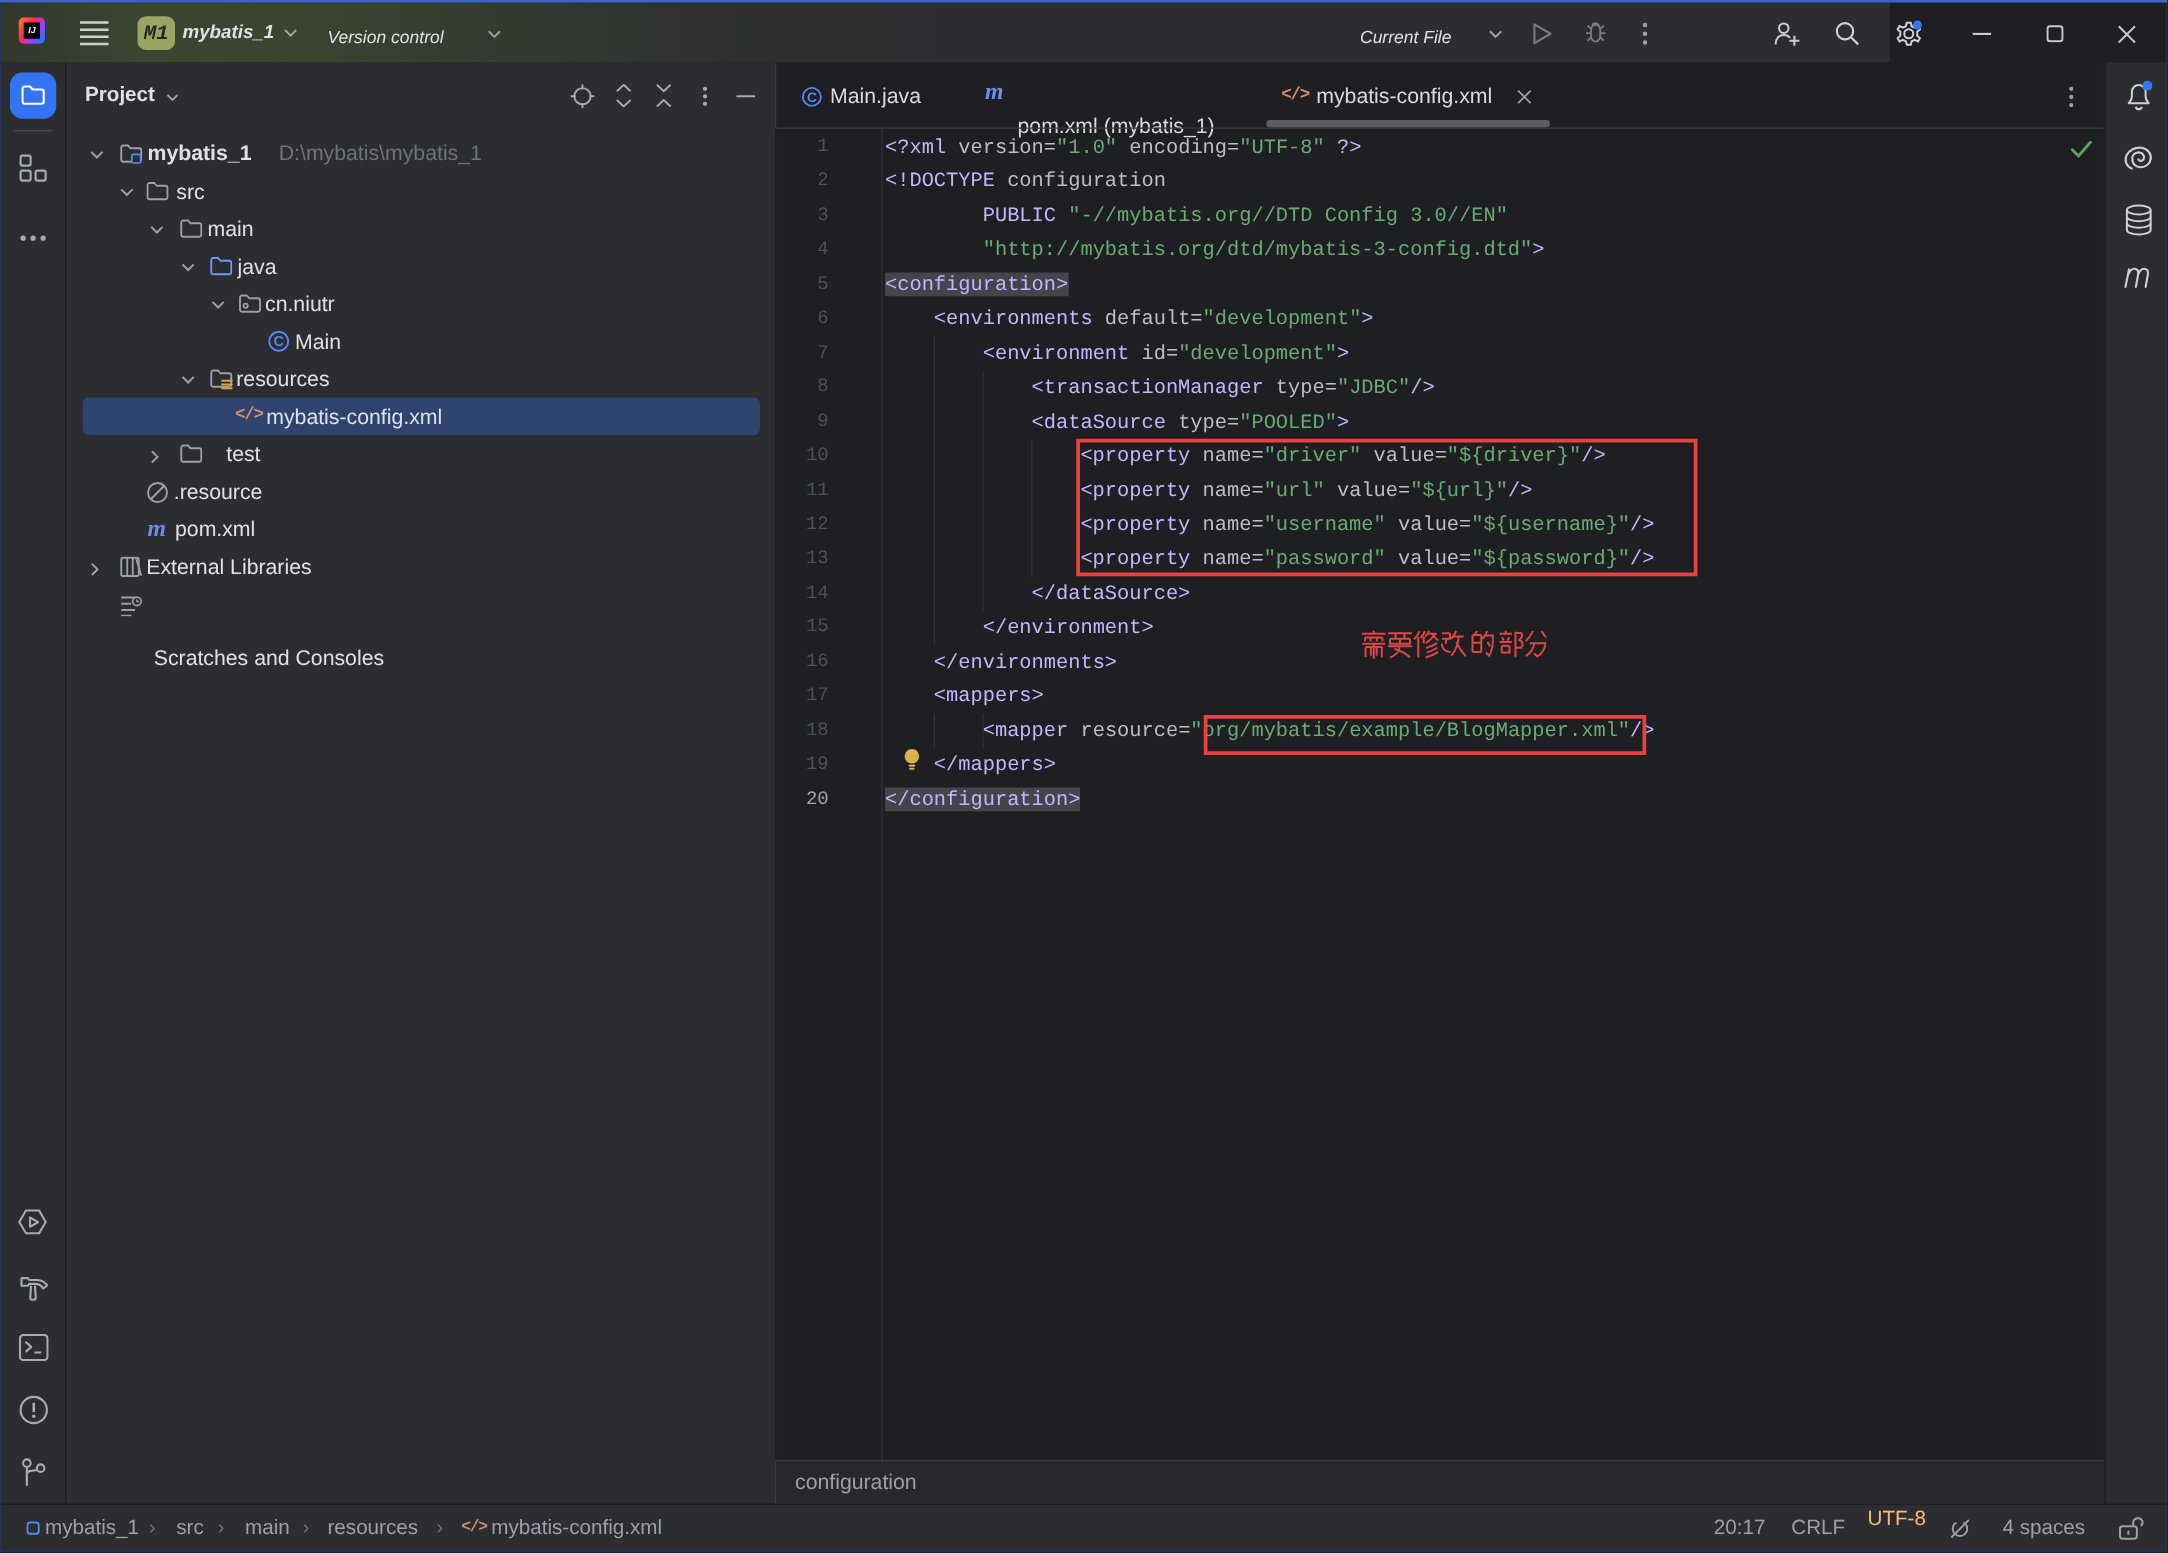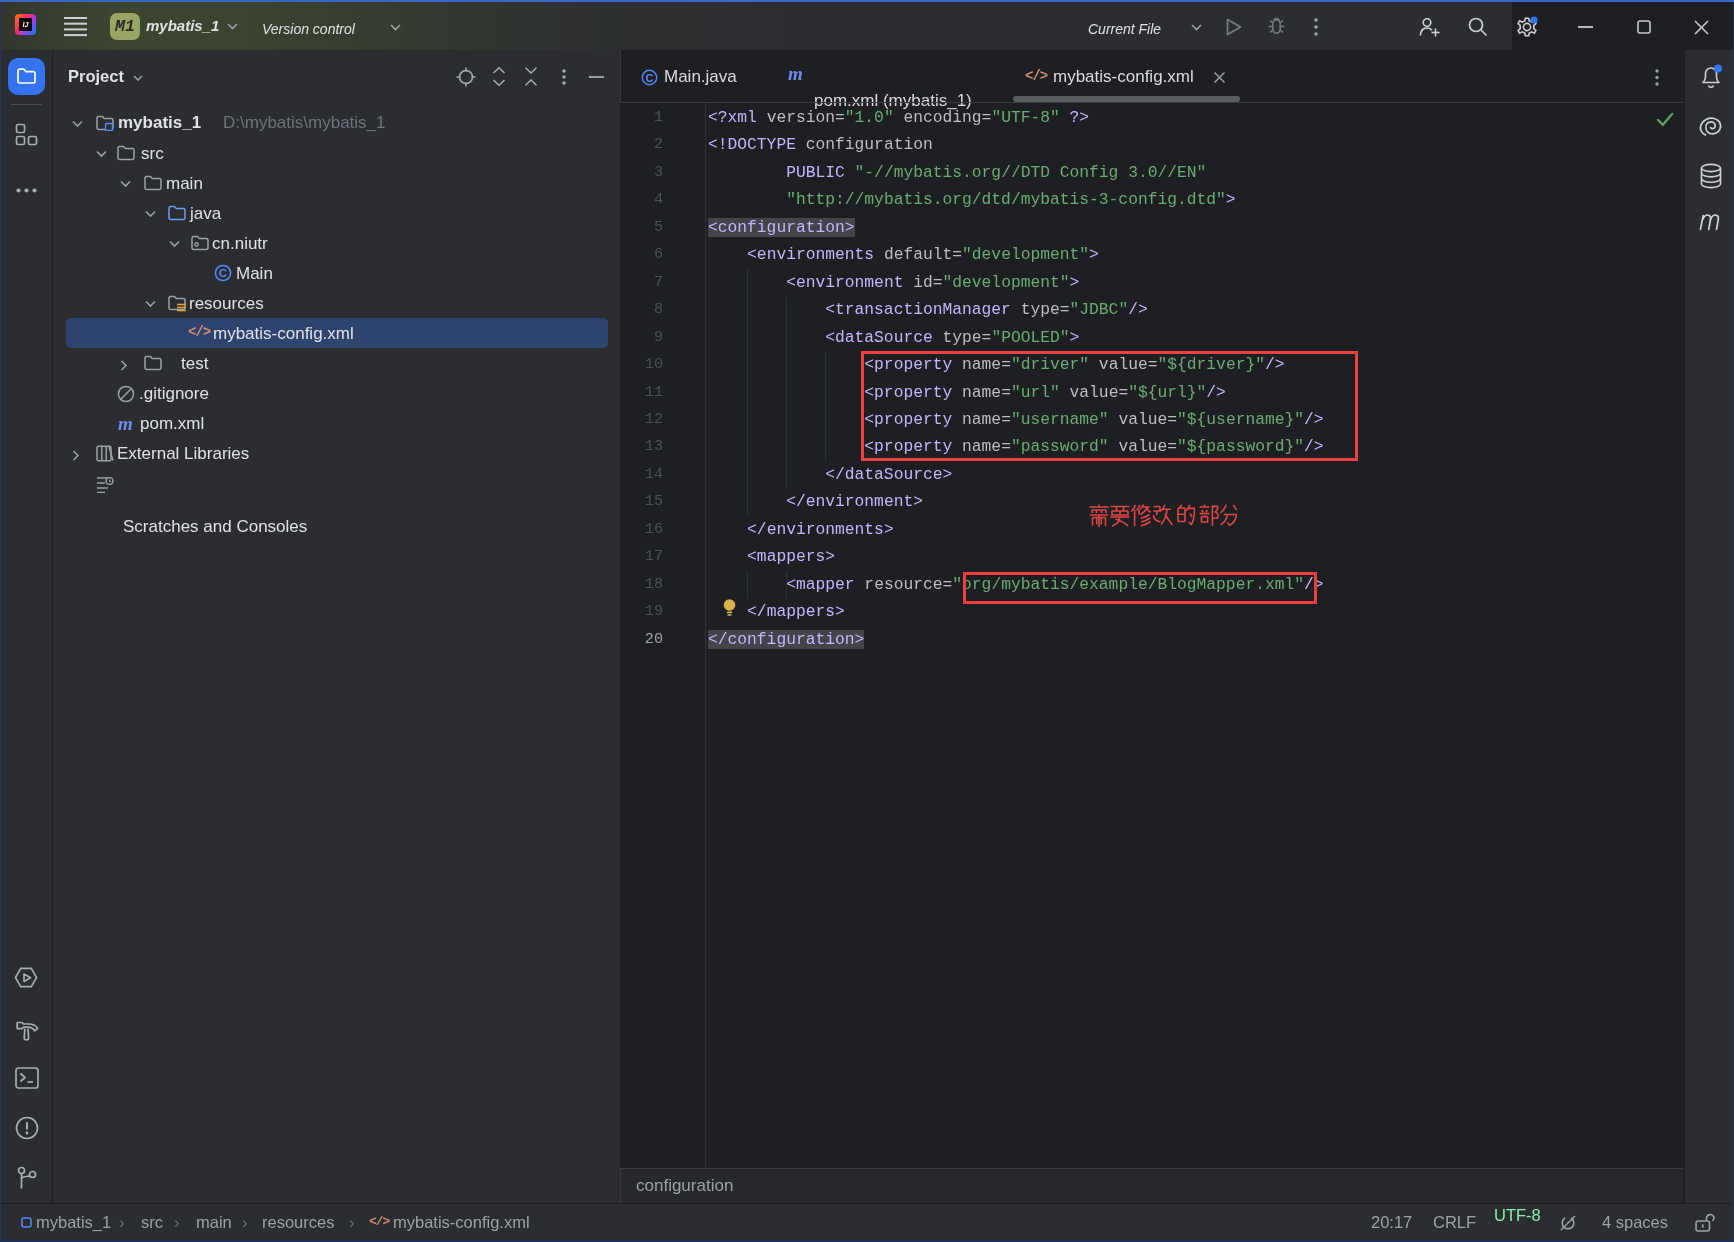".gitignore" div.abs { text: .gitignore -> .resource }
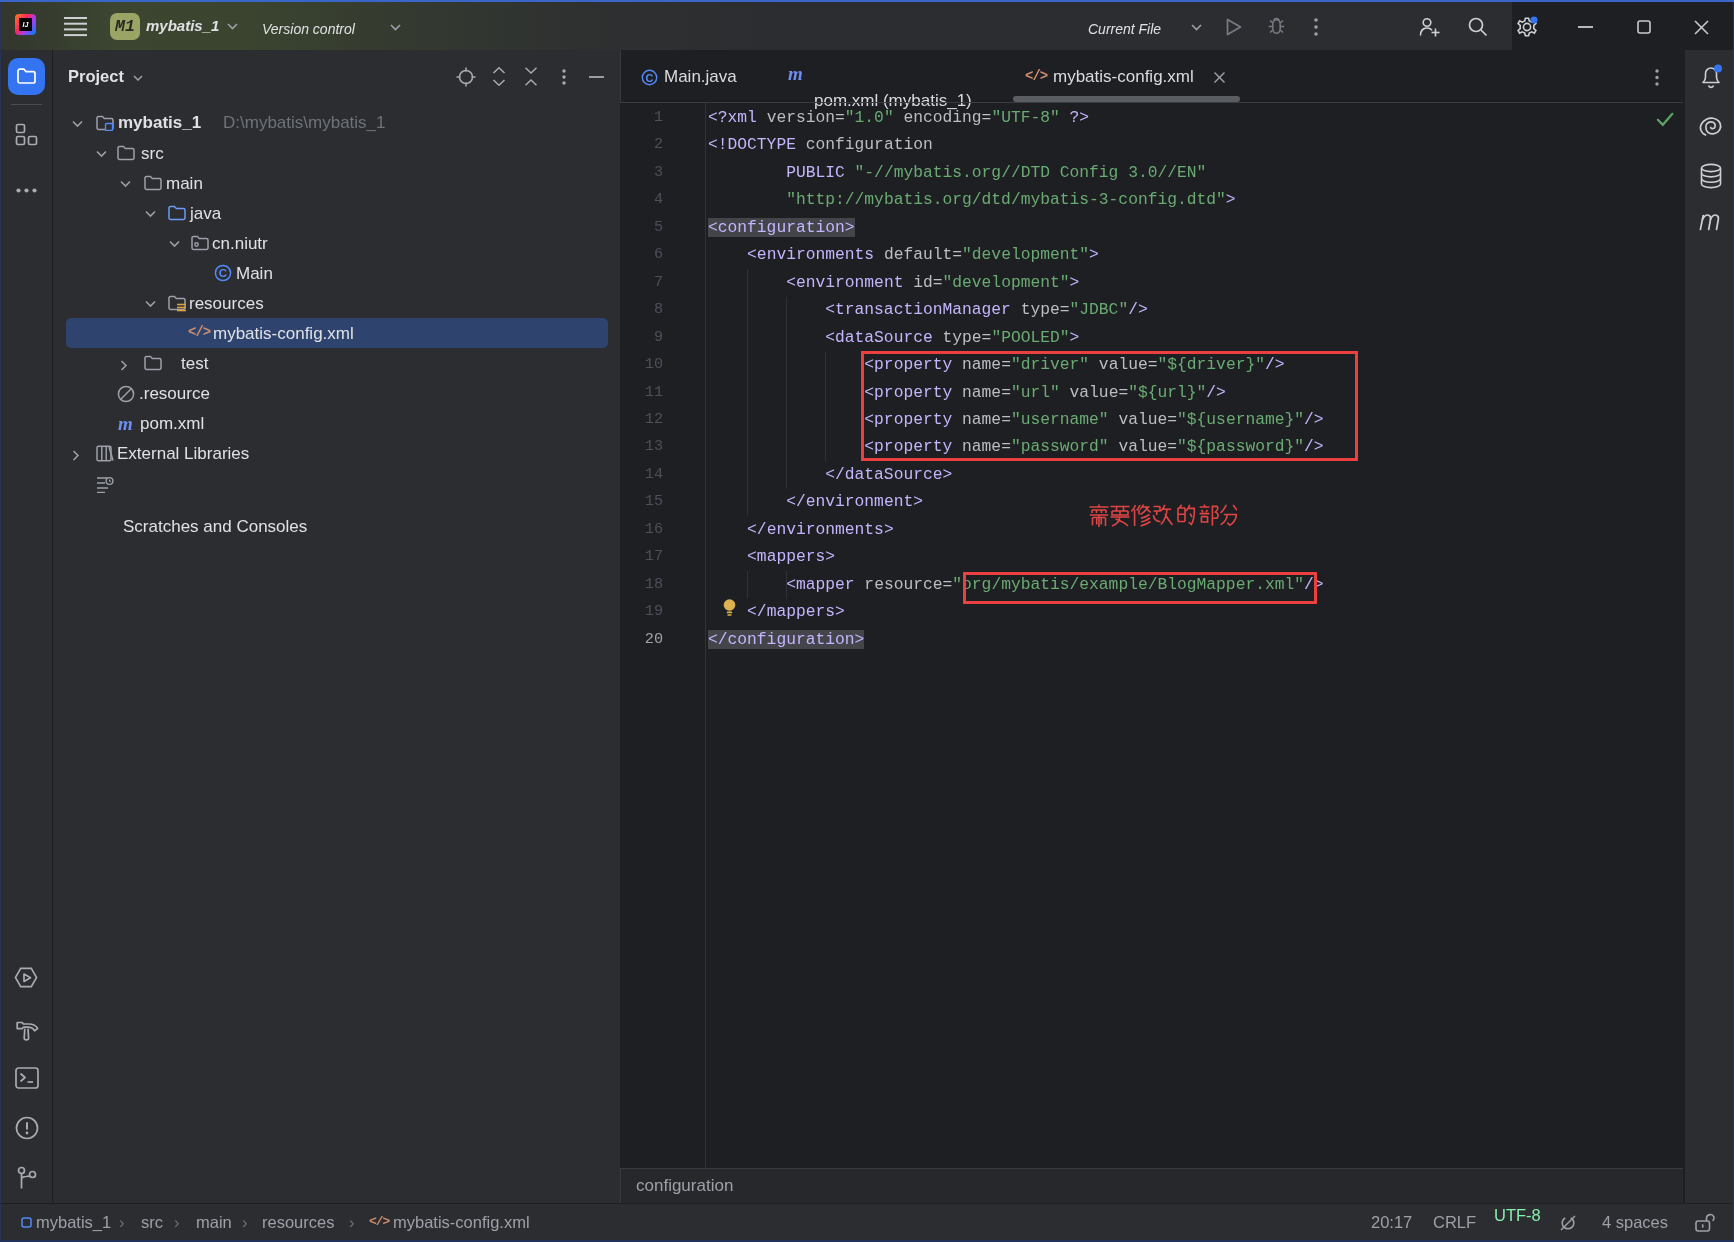"UTF-8" div.abs { color: #86efac -> #fdba74 }
